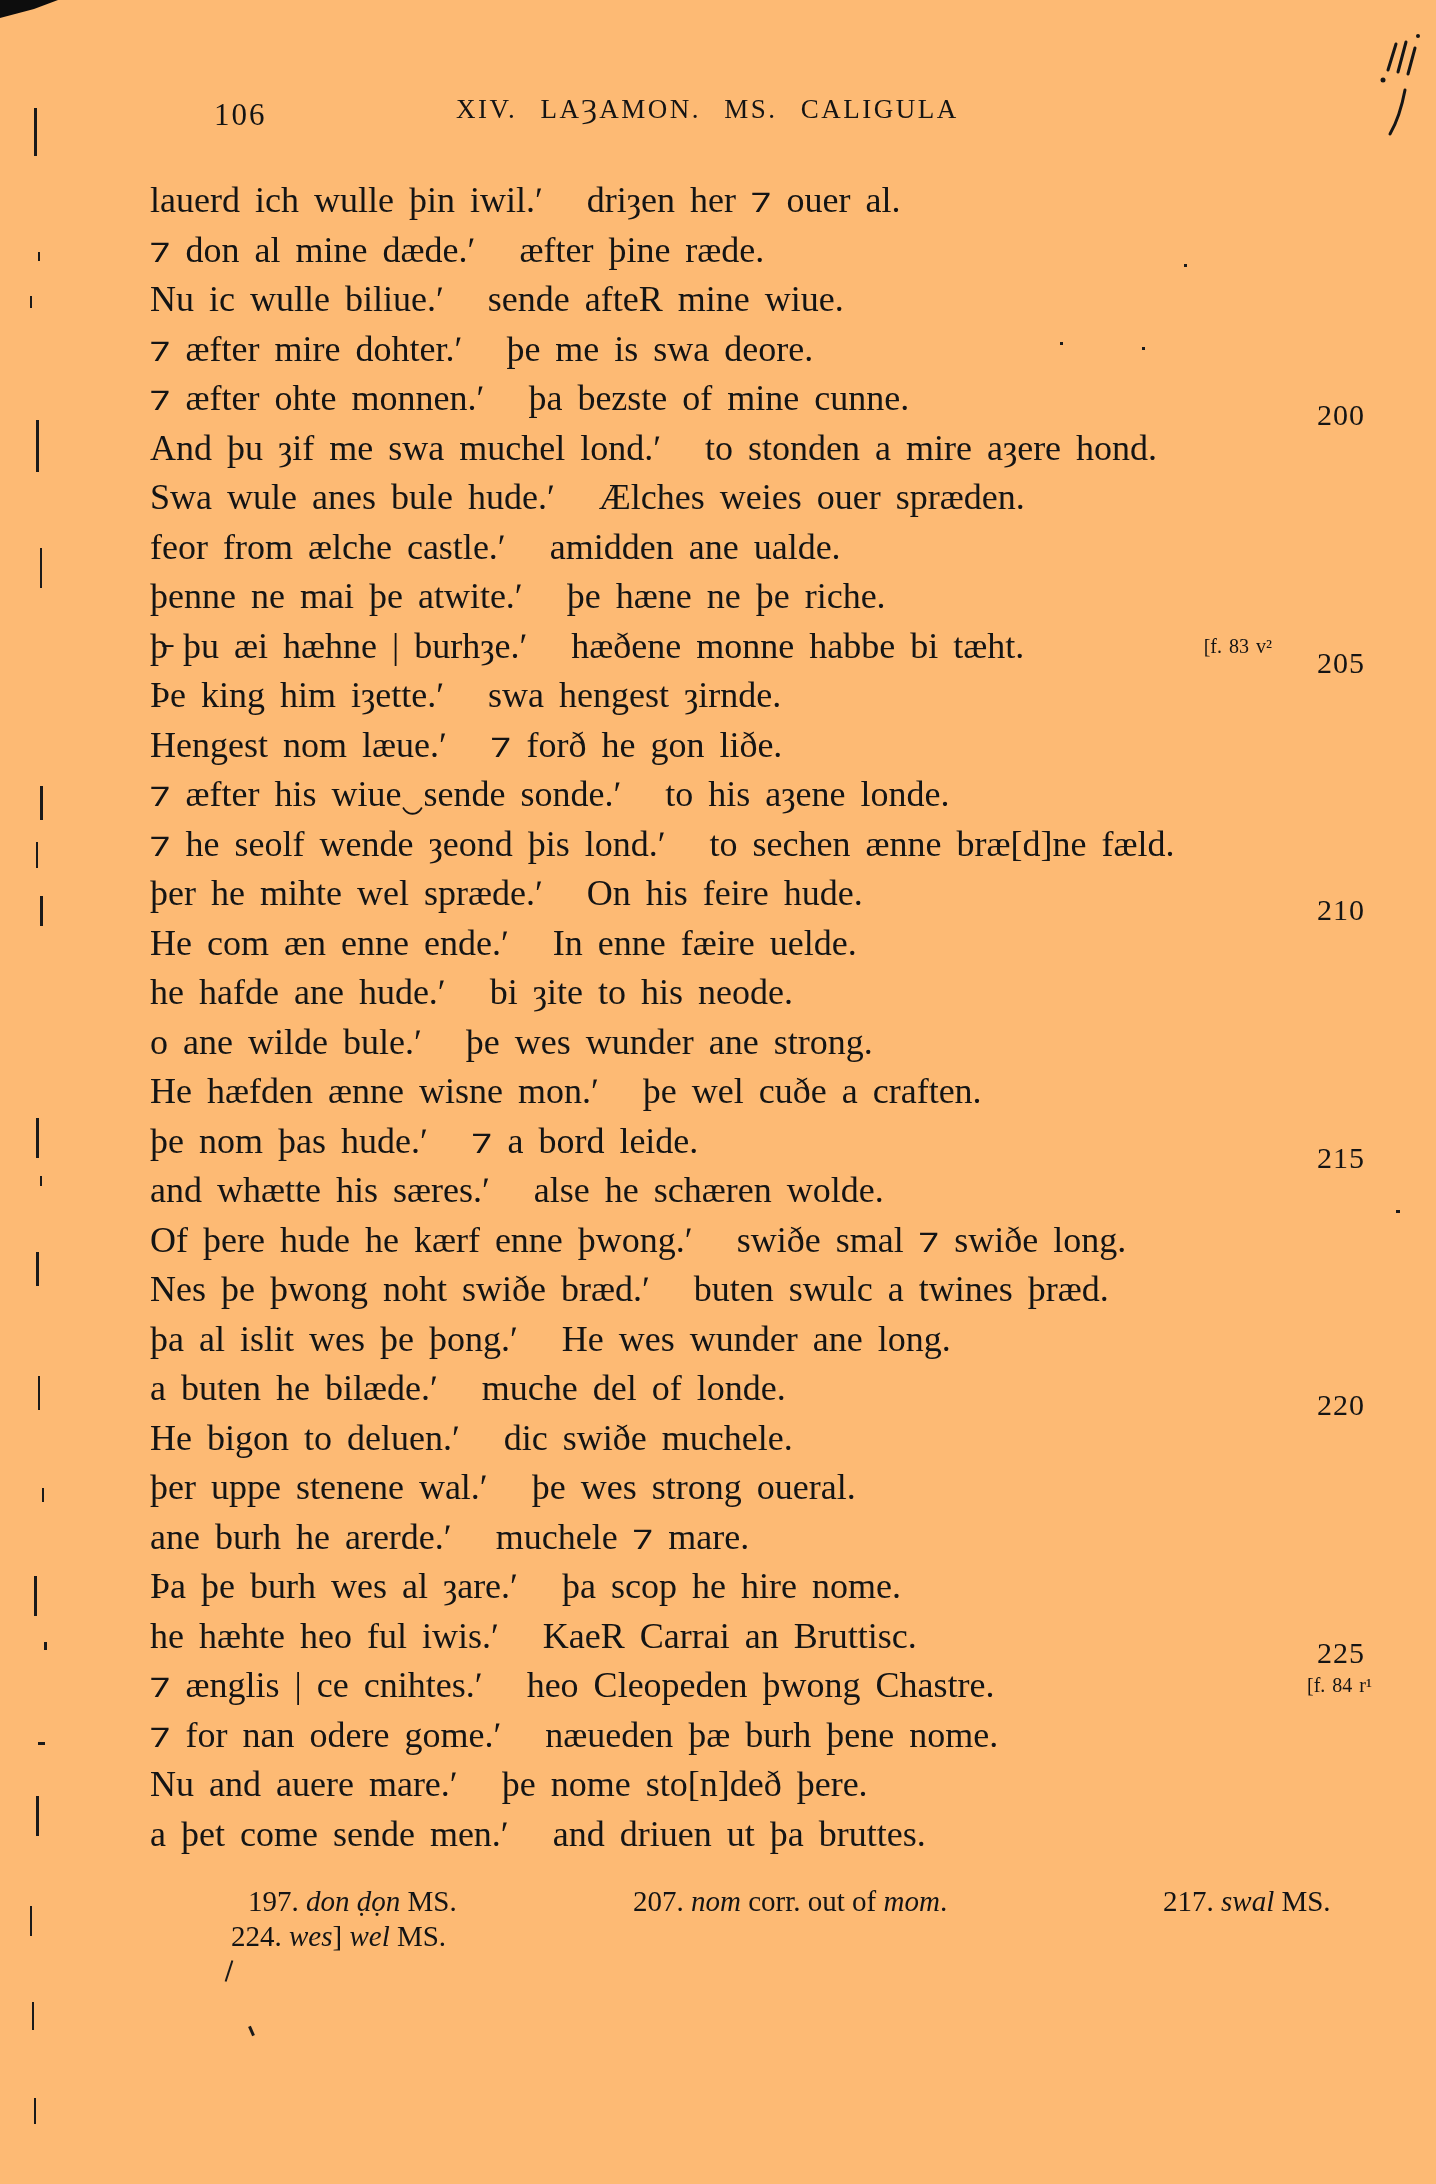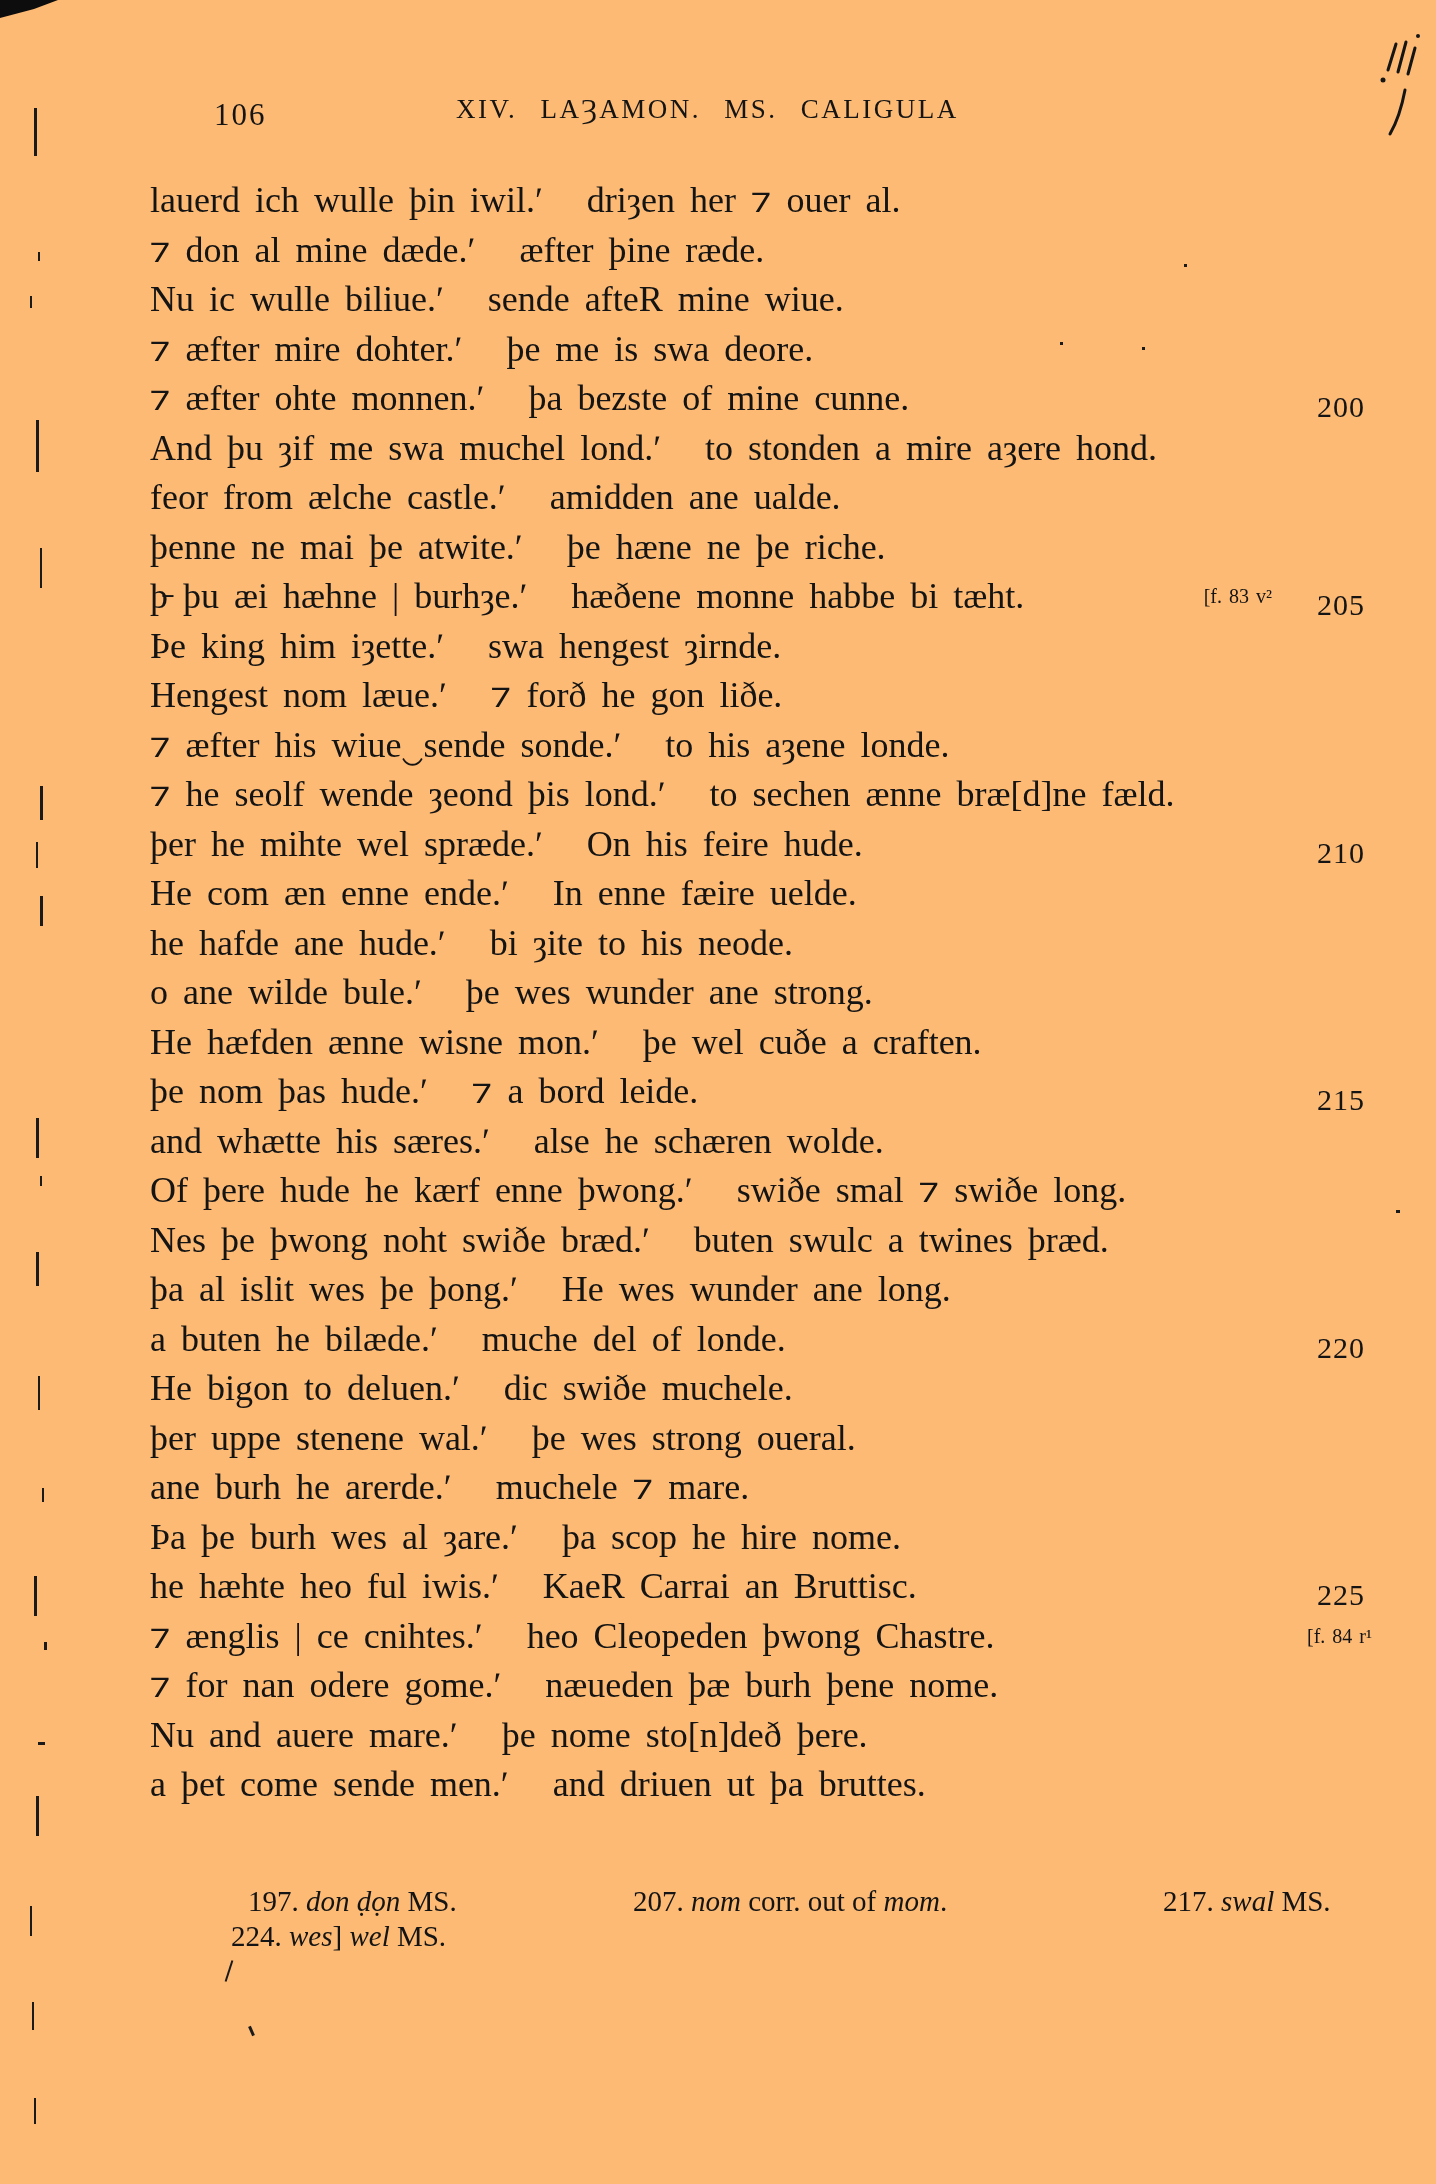"200" .row .num { top: 8px -> 16px }
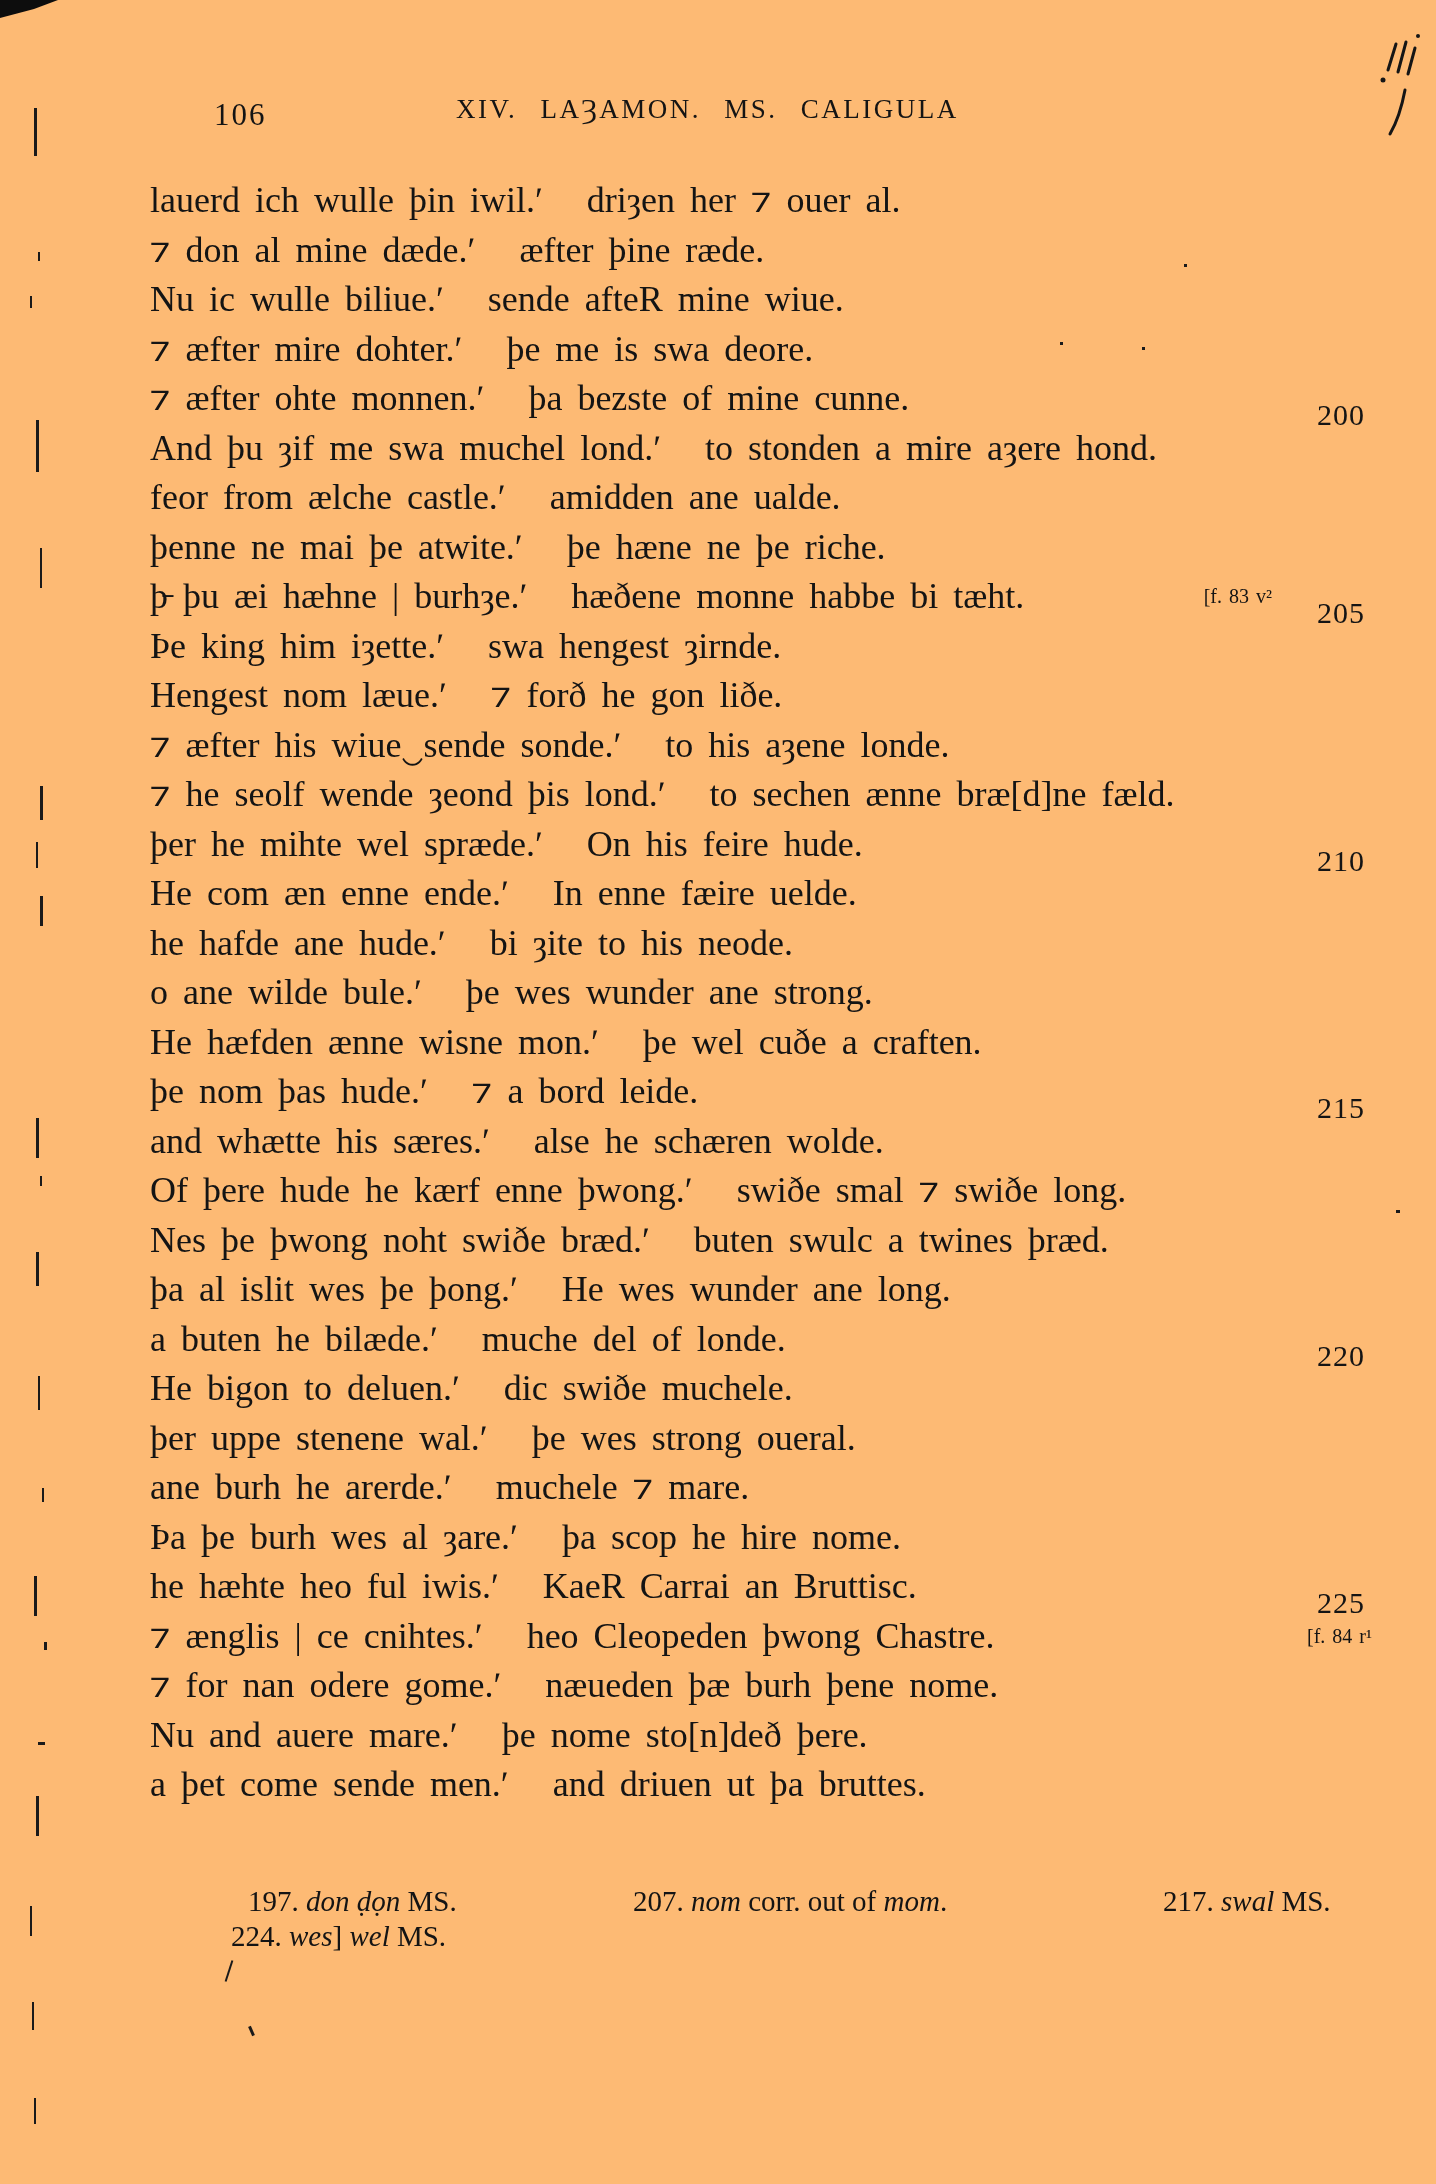"Swa wule anes bule hude.ʹ" div.row { html: none -> <div><span>Swa wule anes bule hude.ʹ</span><span>Ælches weies ouer spræden.</span></div> }
